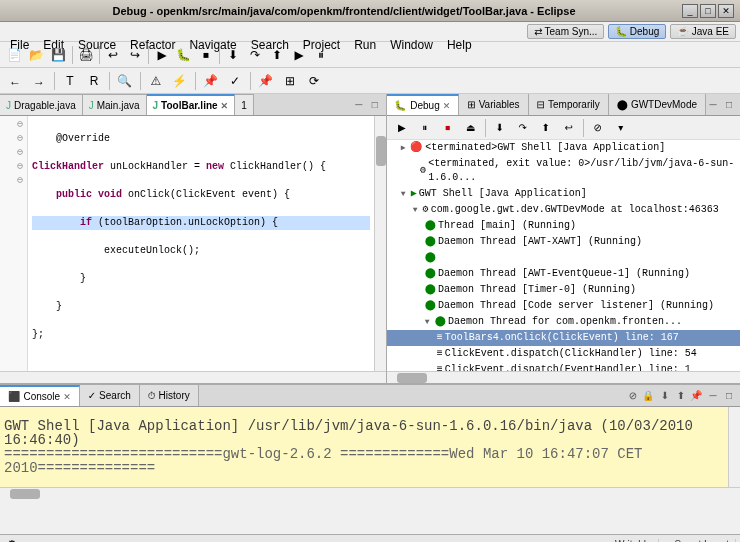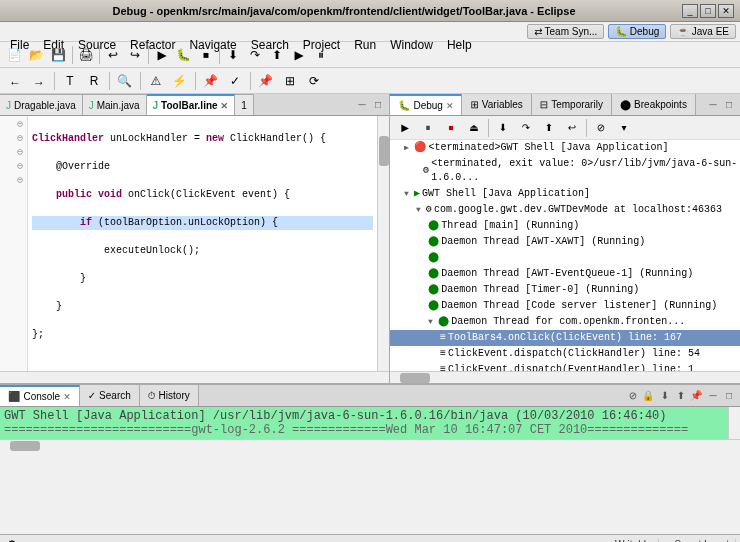"Breakpoints" span { text: Breakpoints -> GWTDevMode }
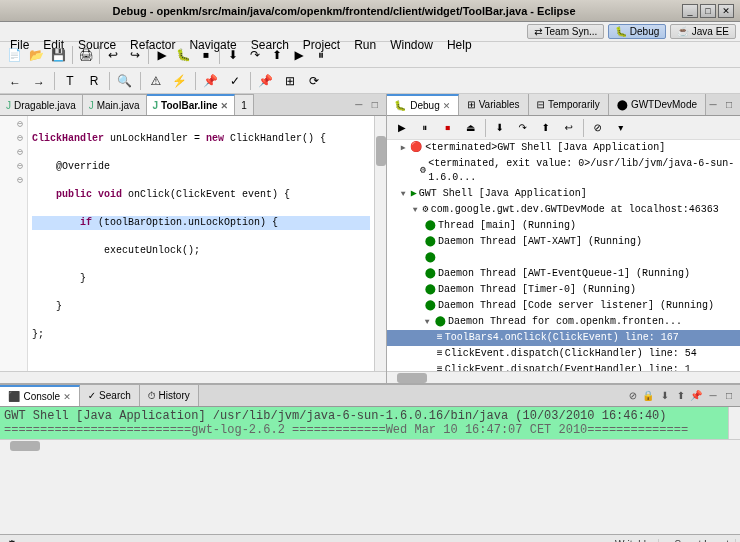"ClickHandler unLockHandler = new" div.code-line { order: before "@Override" -> after "@Override" }
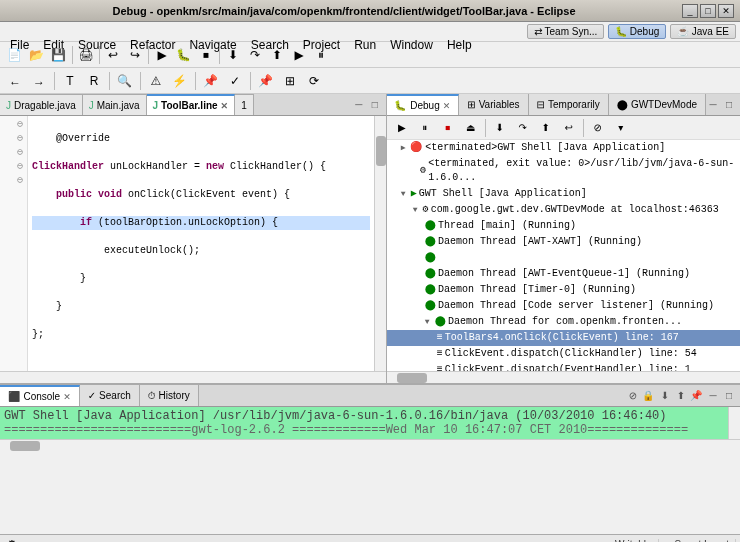"GWT Shell [Java Application] /usr/lib/jvm/java-6-sun-1.6.0.16/bin/java" .console-content { background: #86efac -> #fef9c3; font-size: 12px -> 14px; padding: 2px 4px -> 12px 4px }
